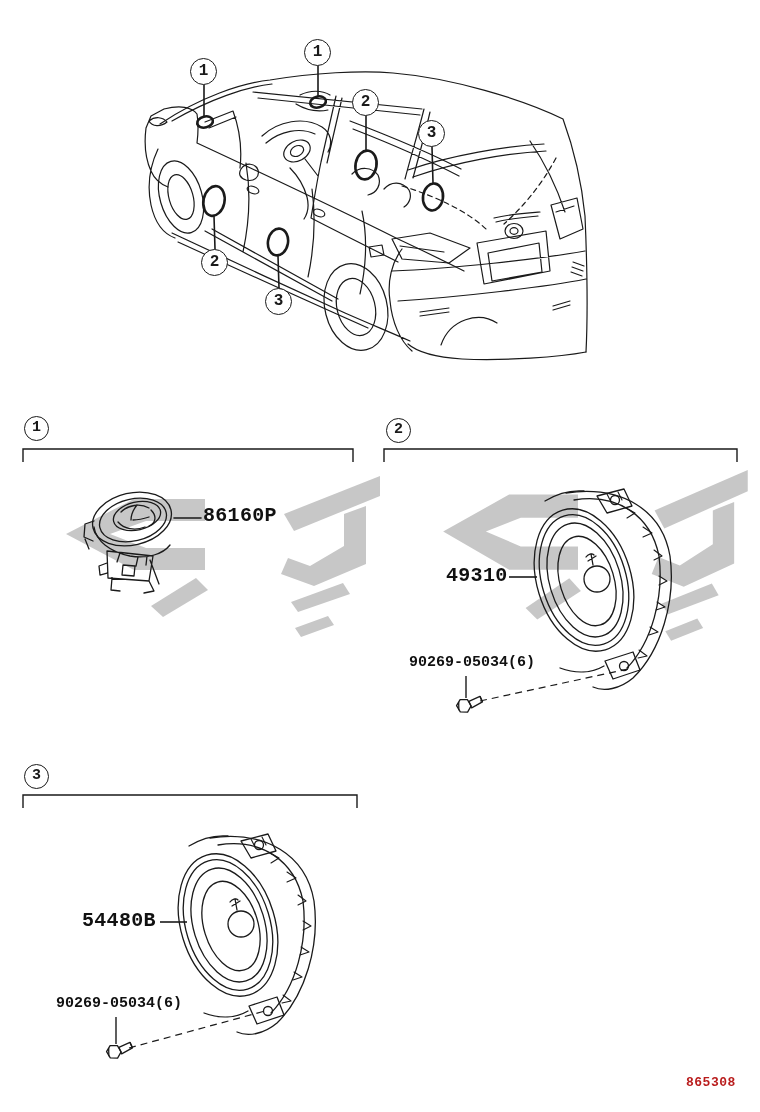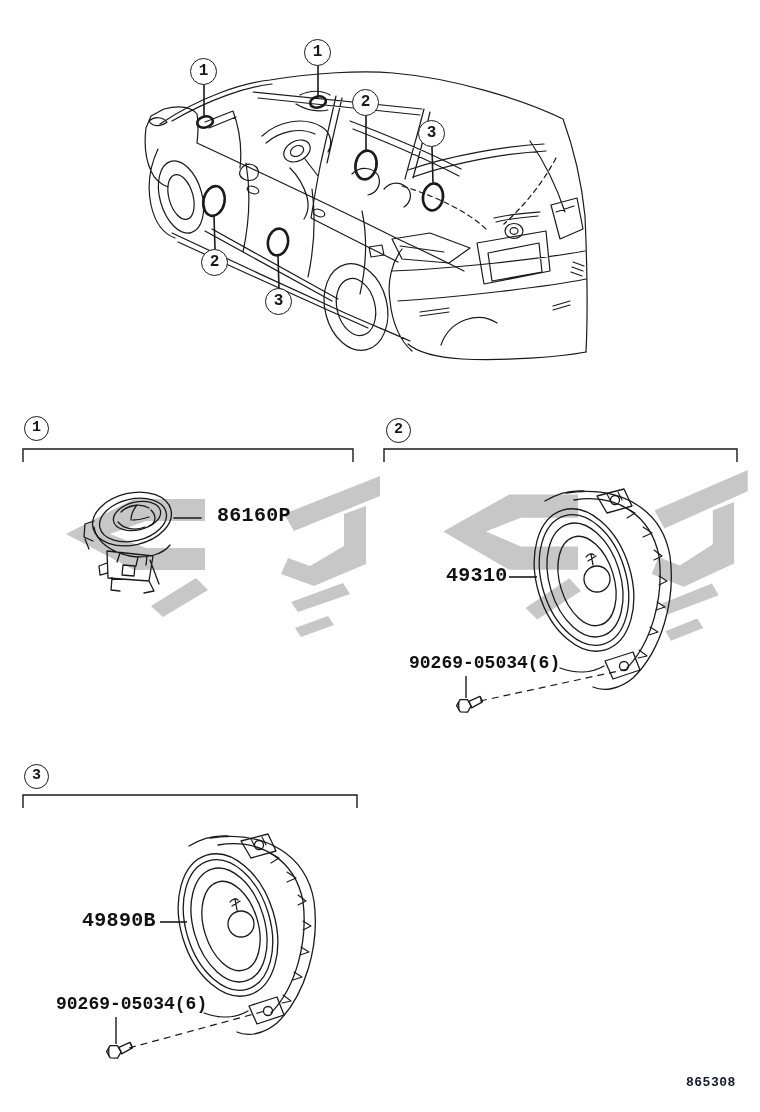"86160P" div.part-label { left: 217px -> 203px }
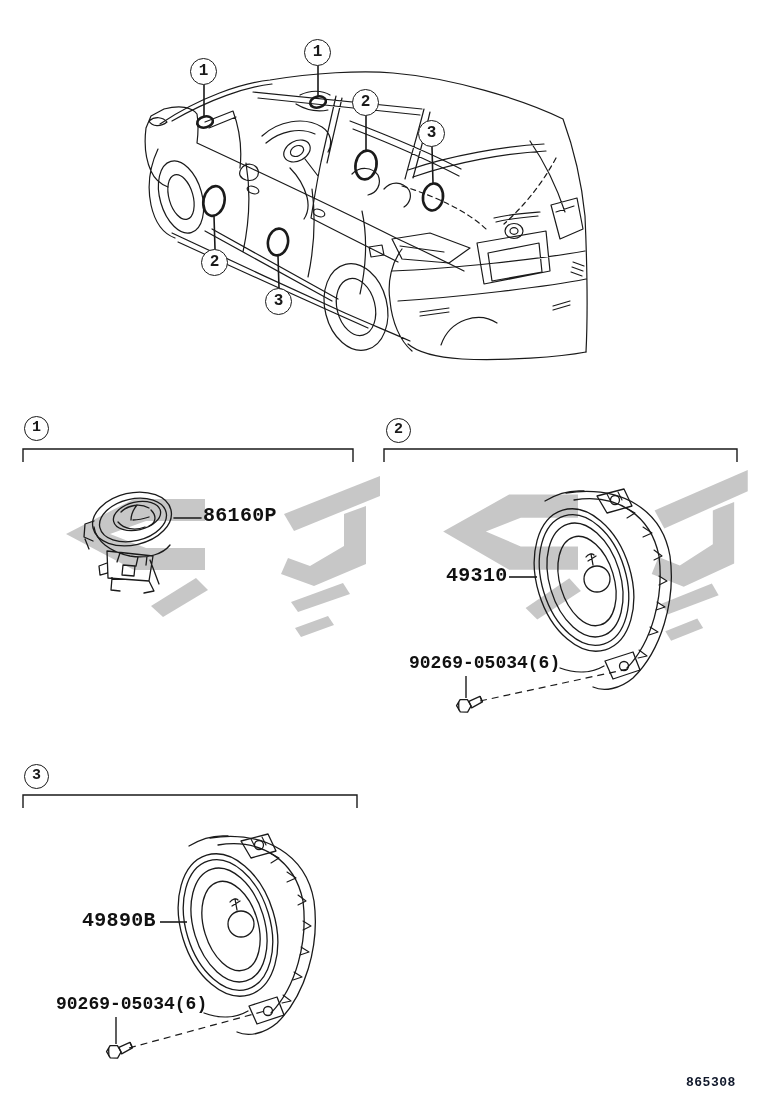"90269-05034(6)" .part-label.small { font-size: 18px -> 15px }
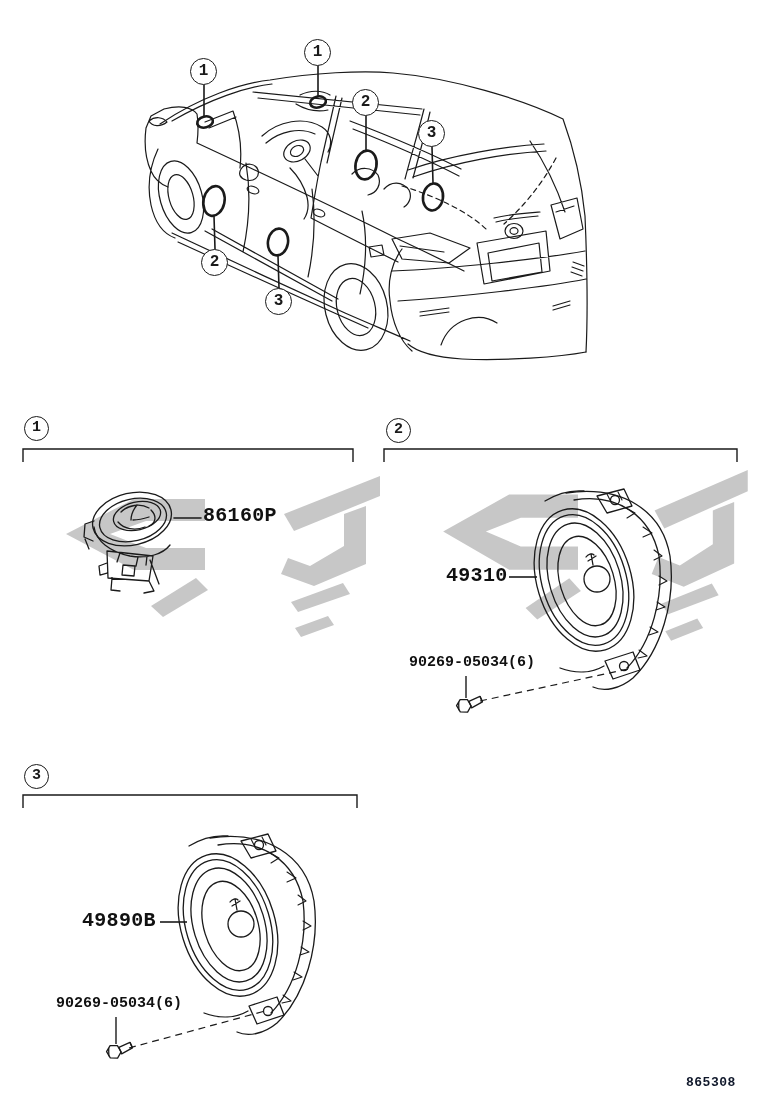"49890B" div.part-label { text: 49890B -> 54480B }
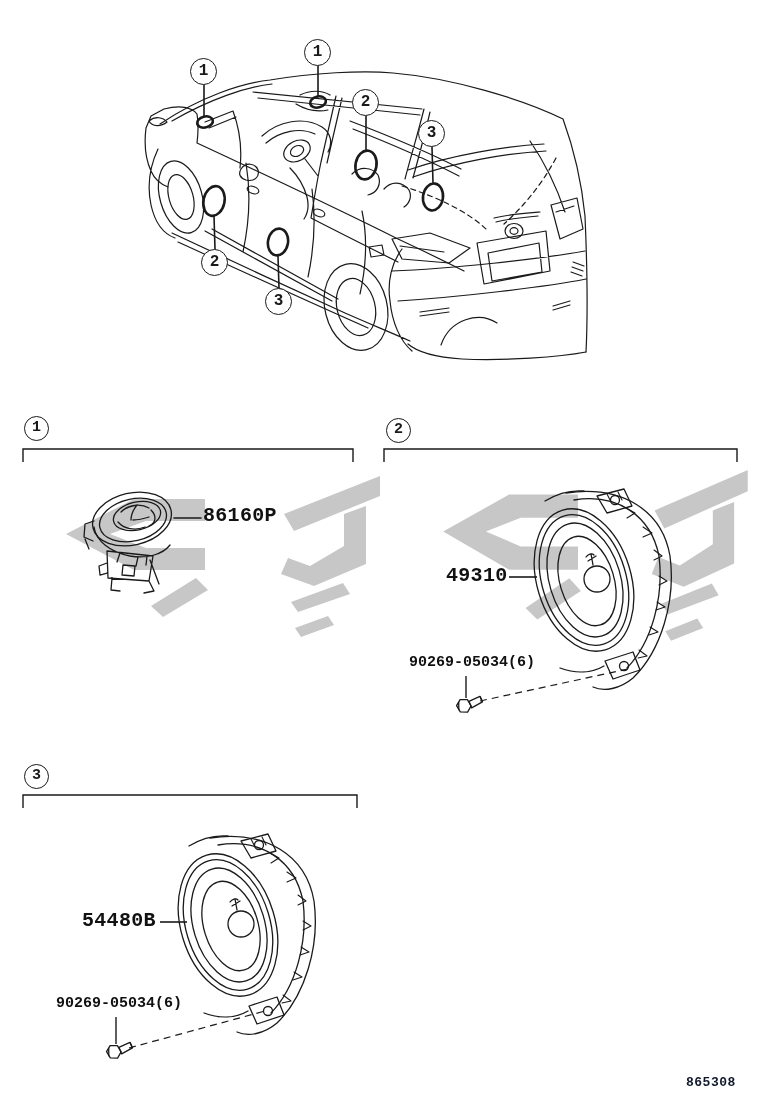"865308" .diagram-number { color: #0f172a -> #b91c1c }
